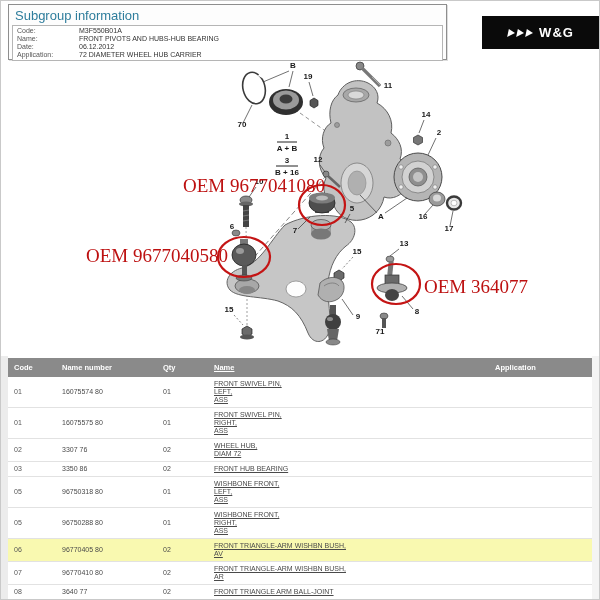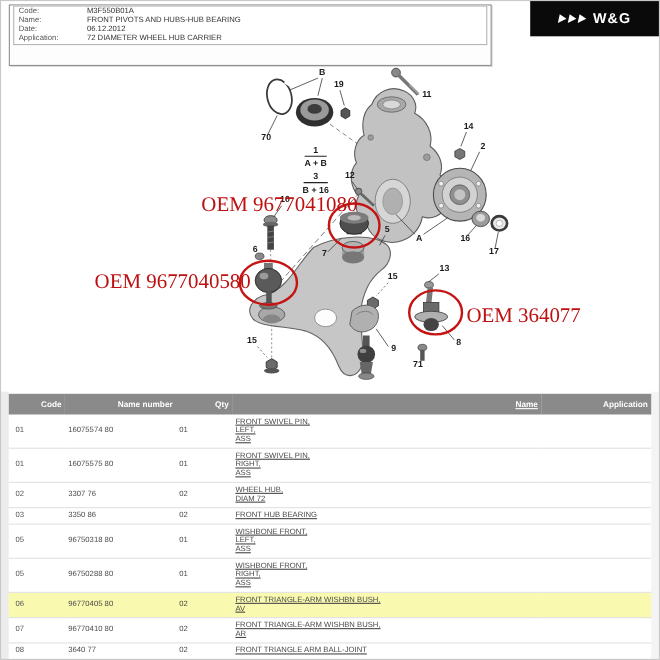"Subgroup information" div.info-title { html: none -> <div>Subgroup information</div> }
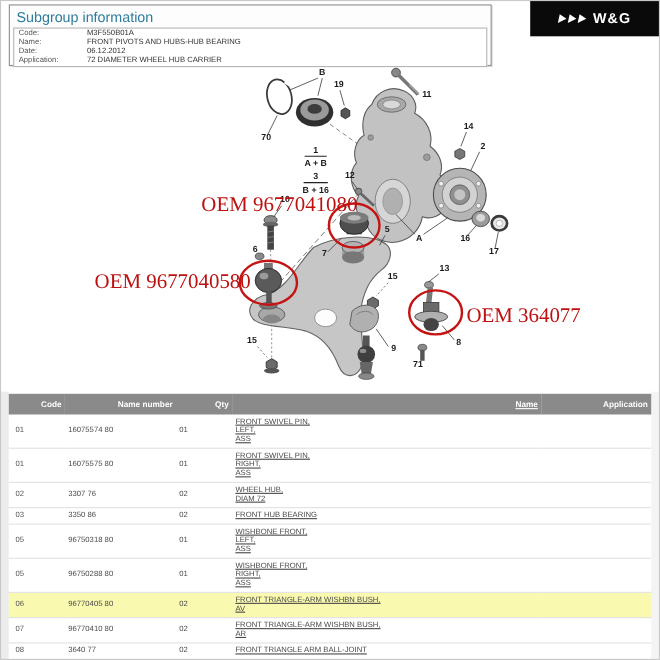"W&G" .logo { top: 0 -> 16px }
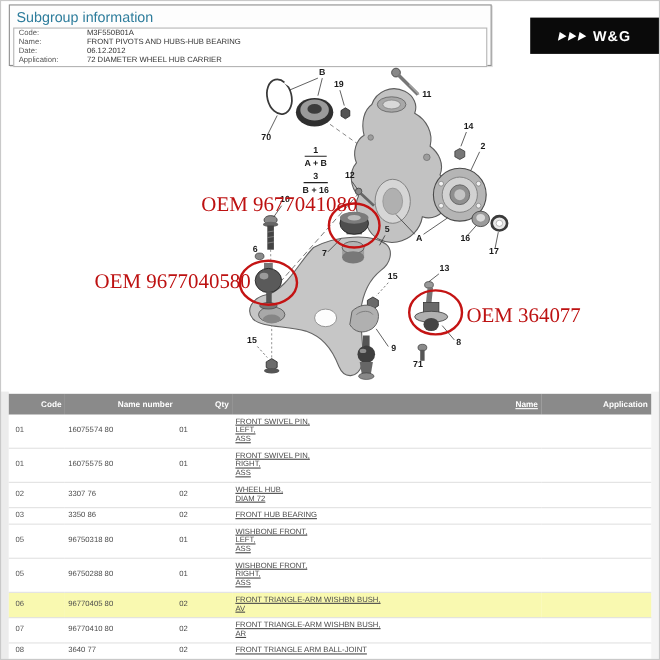"Code" thead th { text-align: right -> left }
